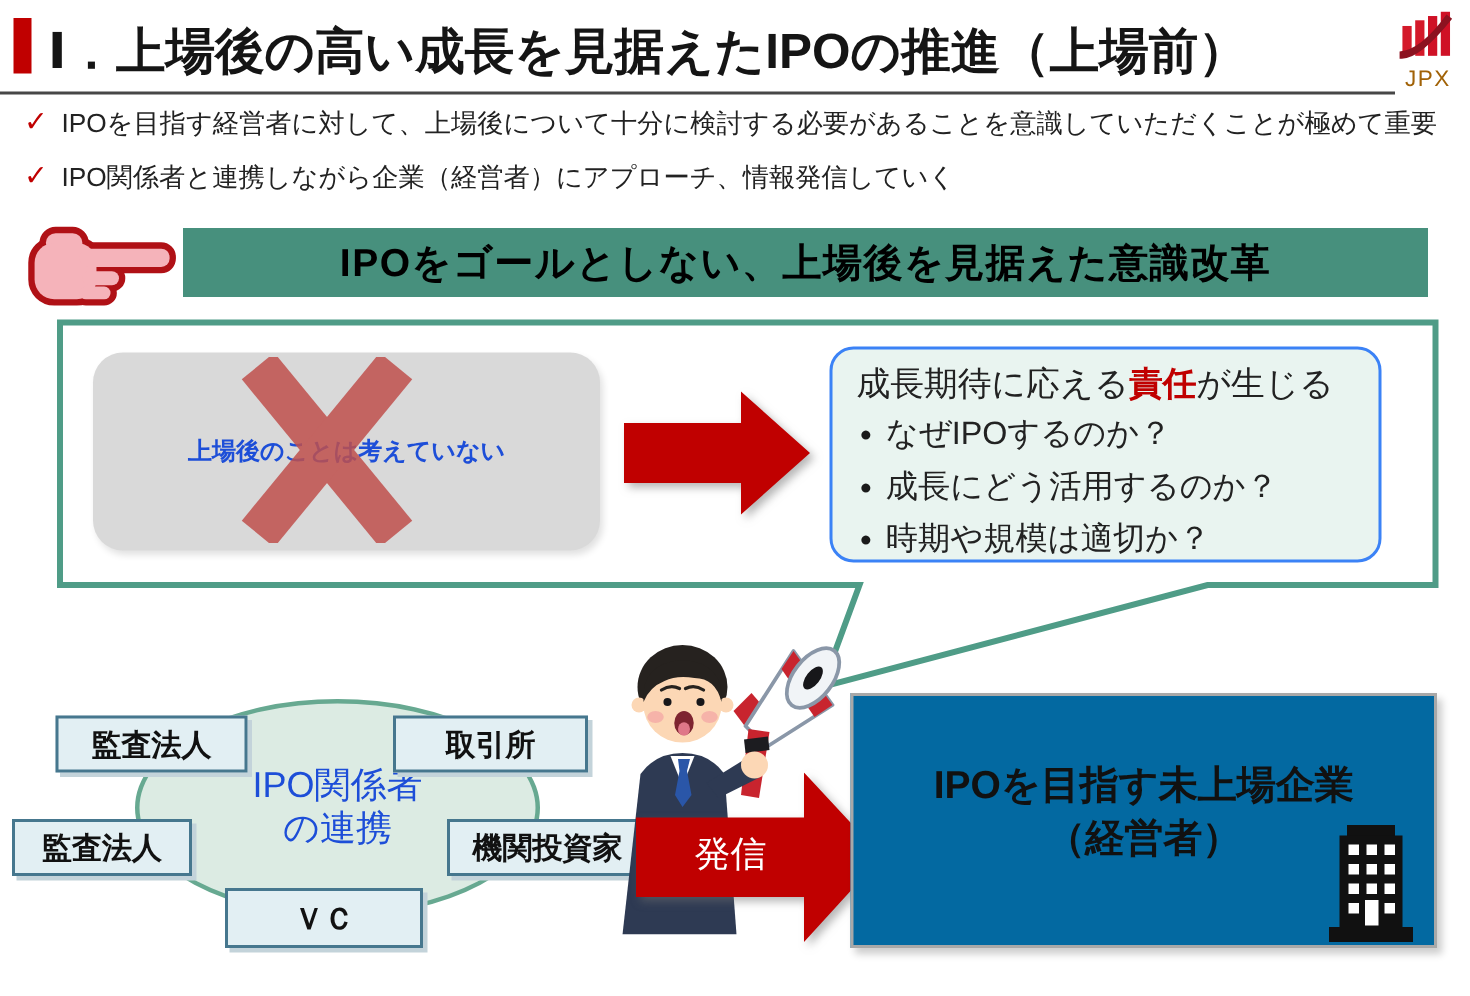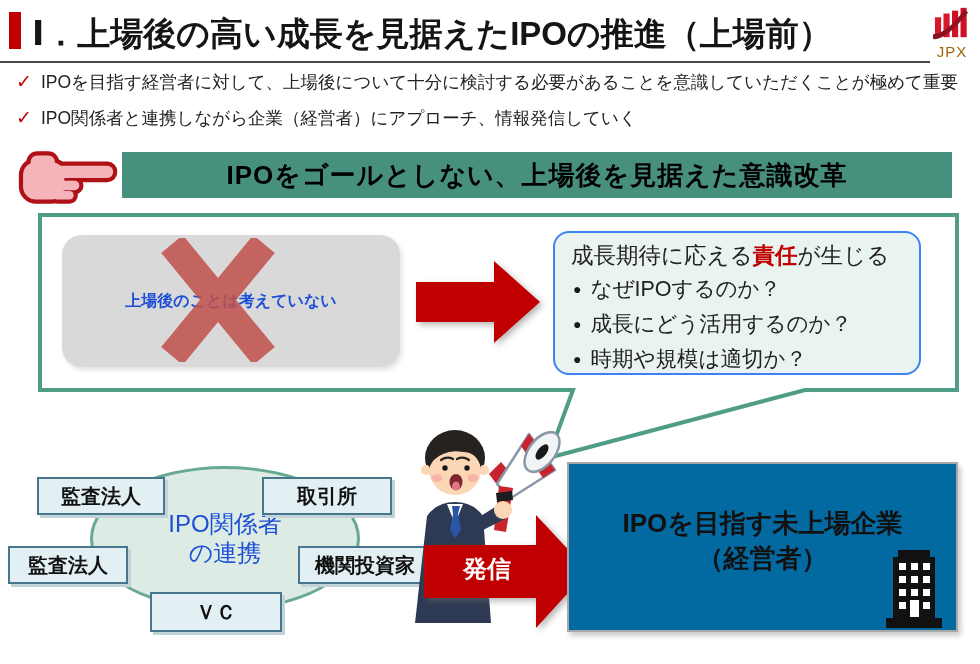"発信" .arrow2-label { font-weight: bold -> normal }
